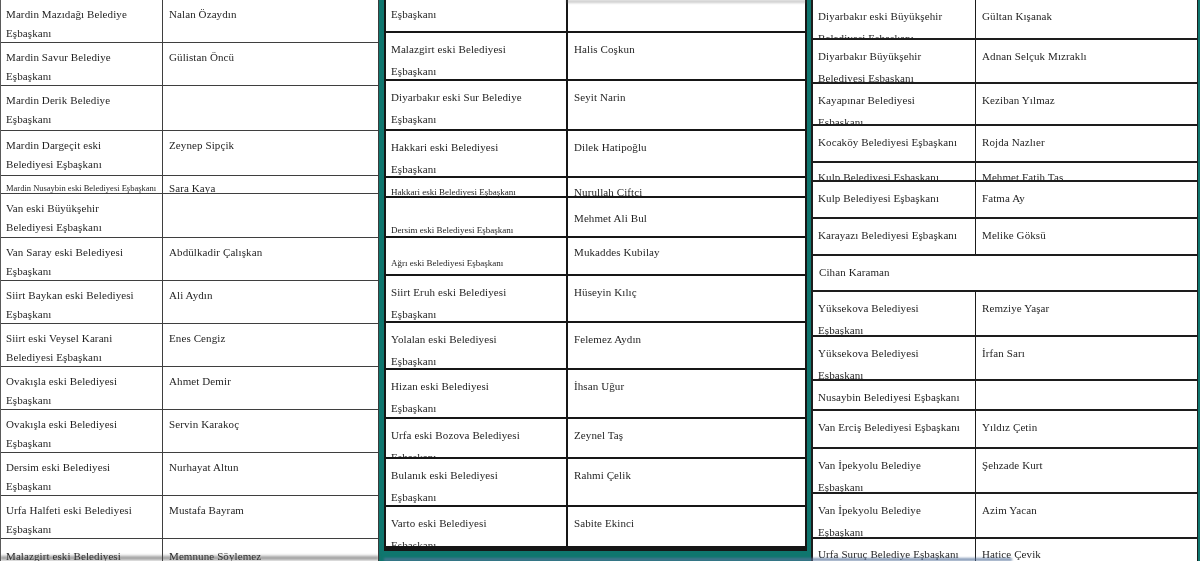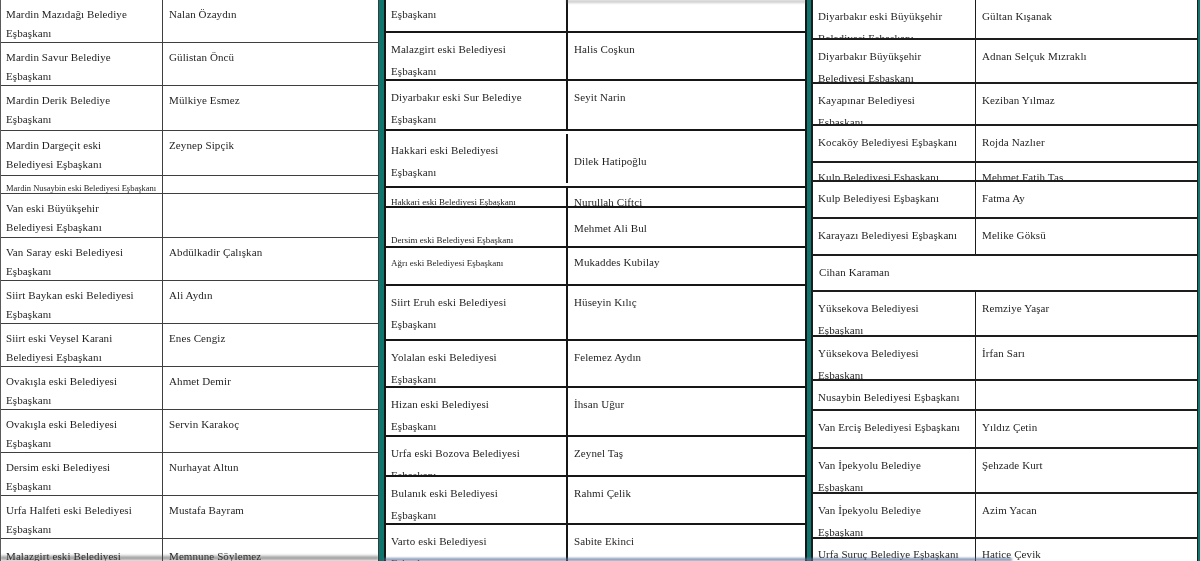"Mülkiye Esmez" div.cell { html: <div>Mülkiye Esmez</div> -> none }
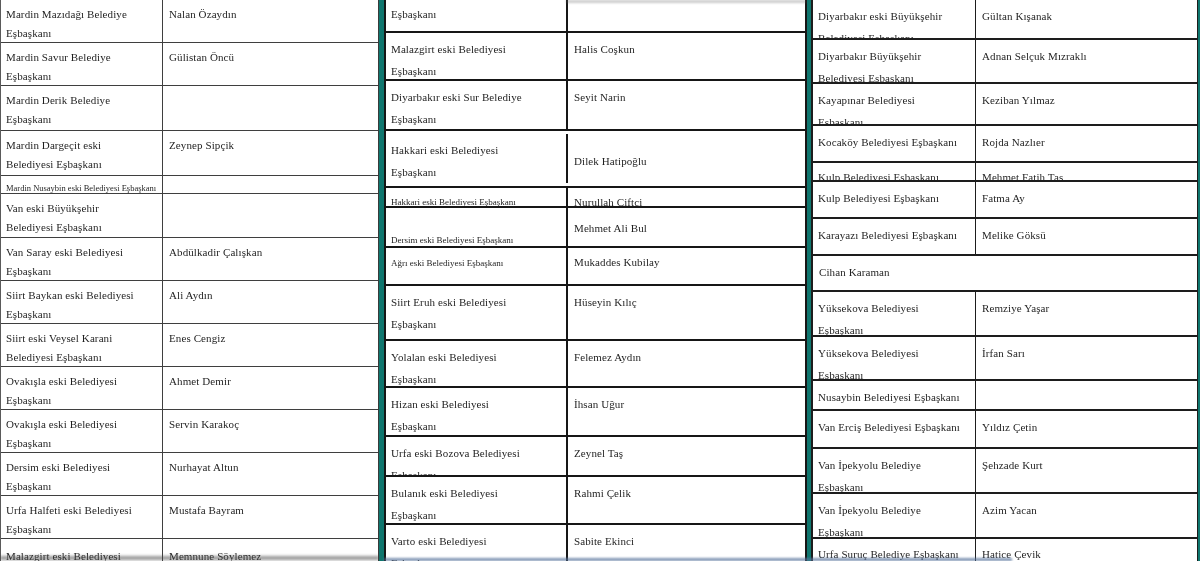"Hakkari eski Belediyesi" div.row { align-items: center -> none; height: 57px -> 47px }
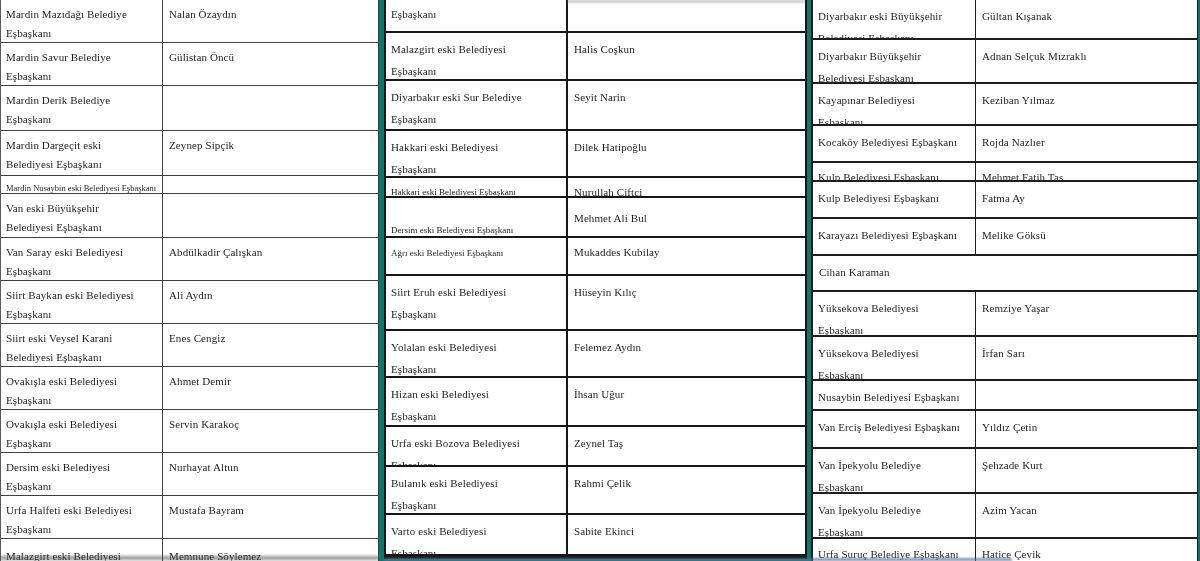"Sara Kaya" div.cell { html: none -> <div>Sara Kaya</div> }
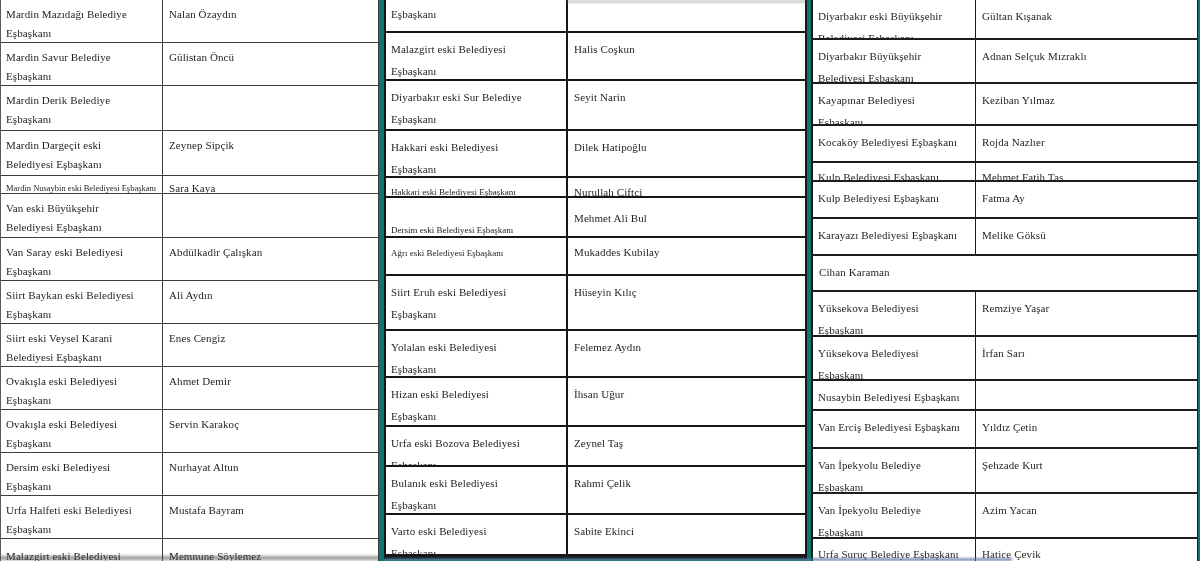"Ağrı eski Belediyesi Eşbaşkanı" div.cell { padding-top: 4px -> 14px }
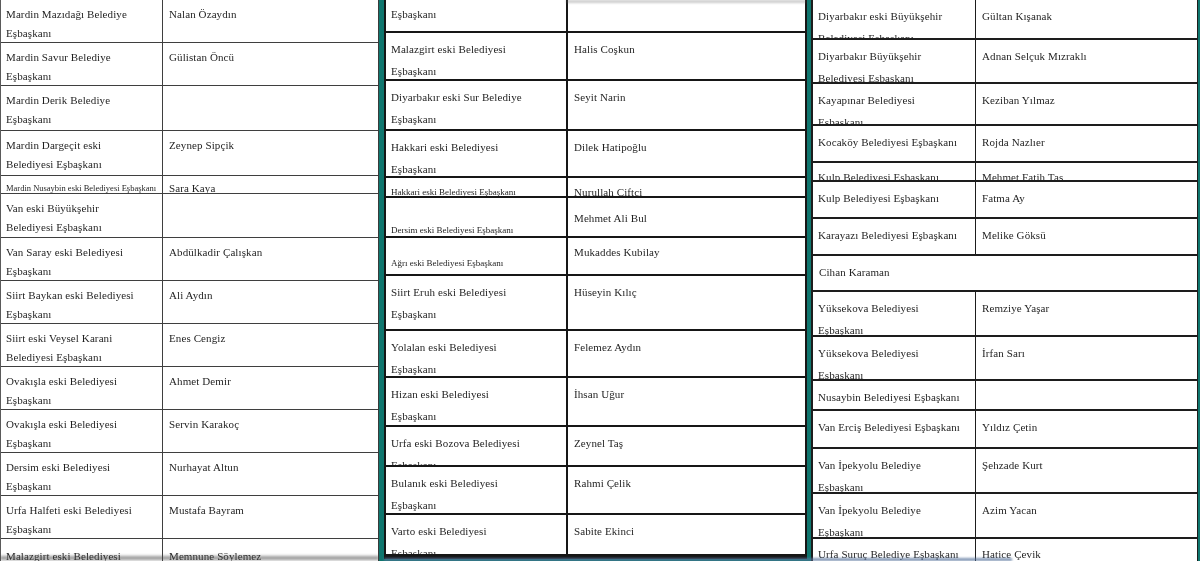"Siirt Eruh eski Belediyesi" div.row { height: 55px -> 47px }
